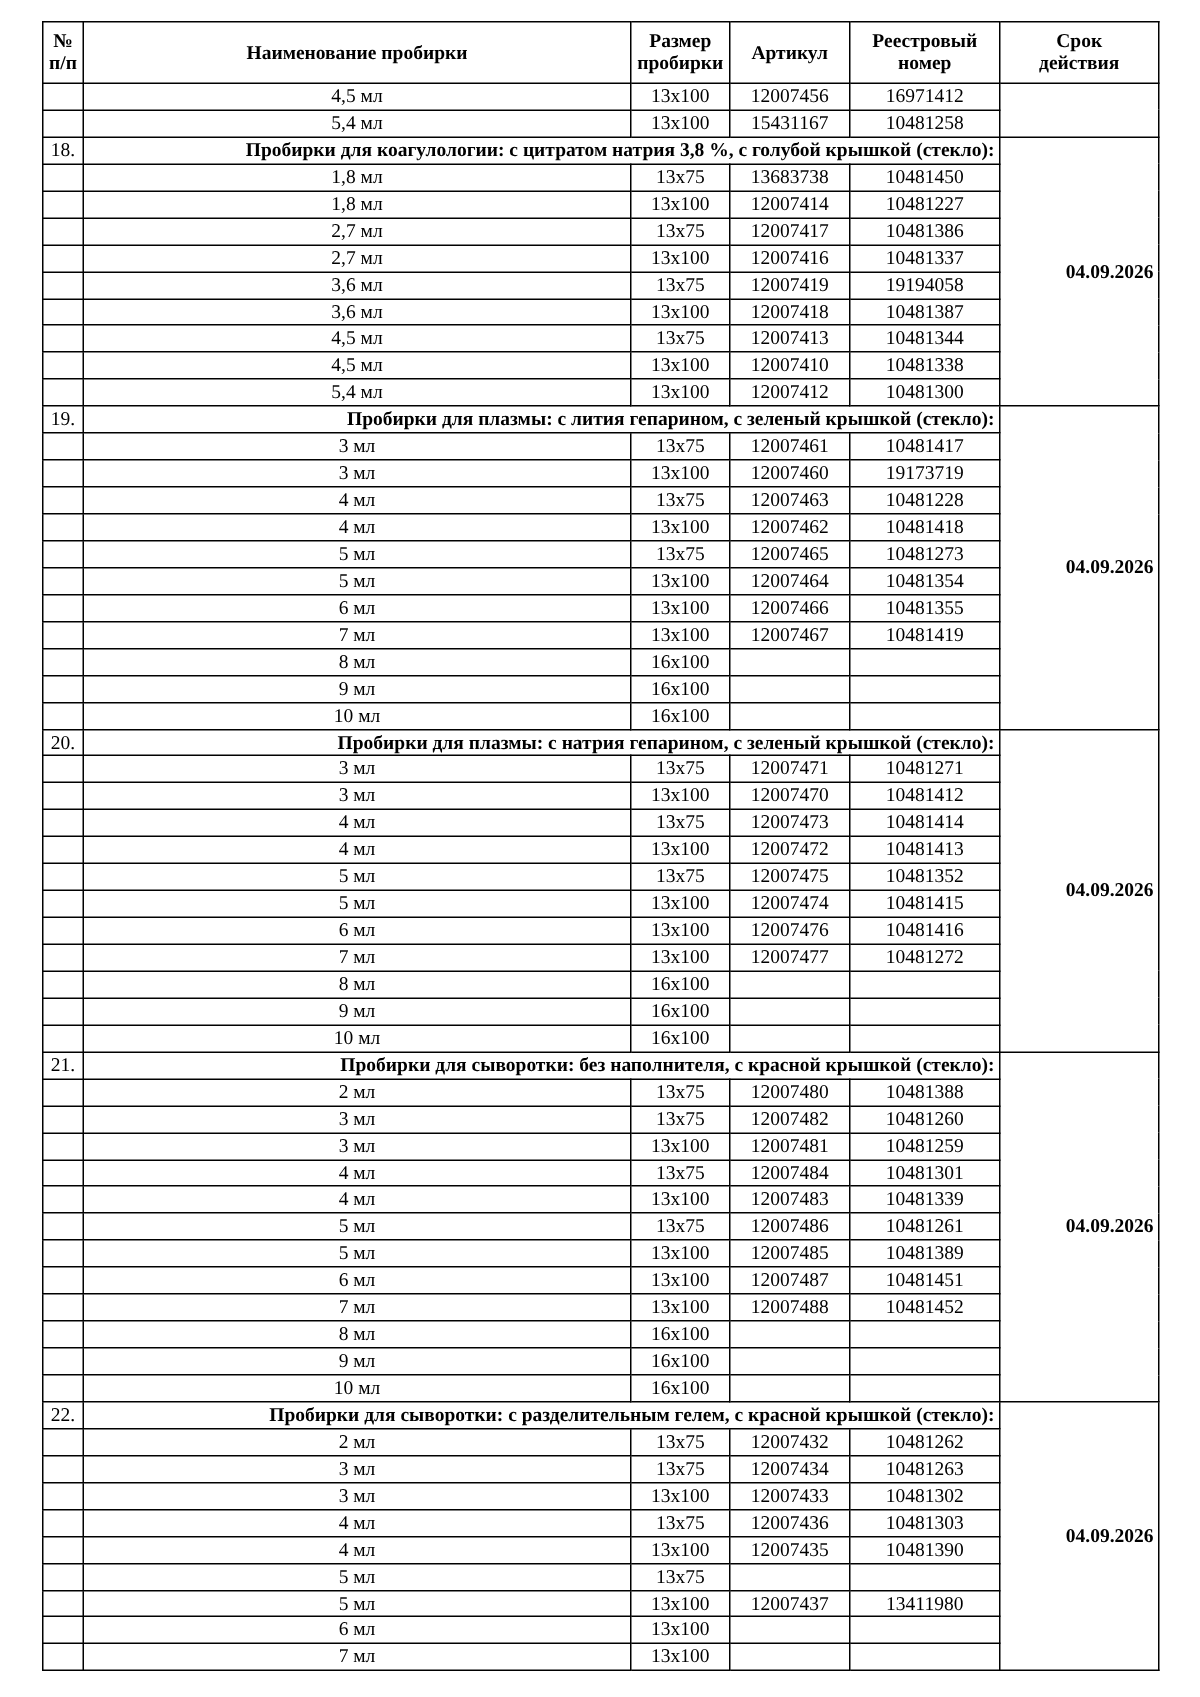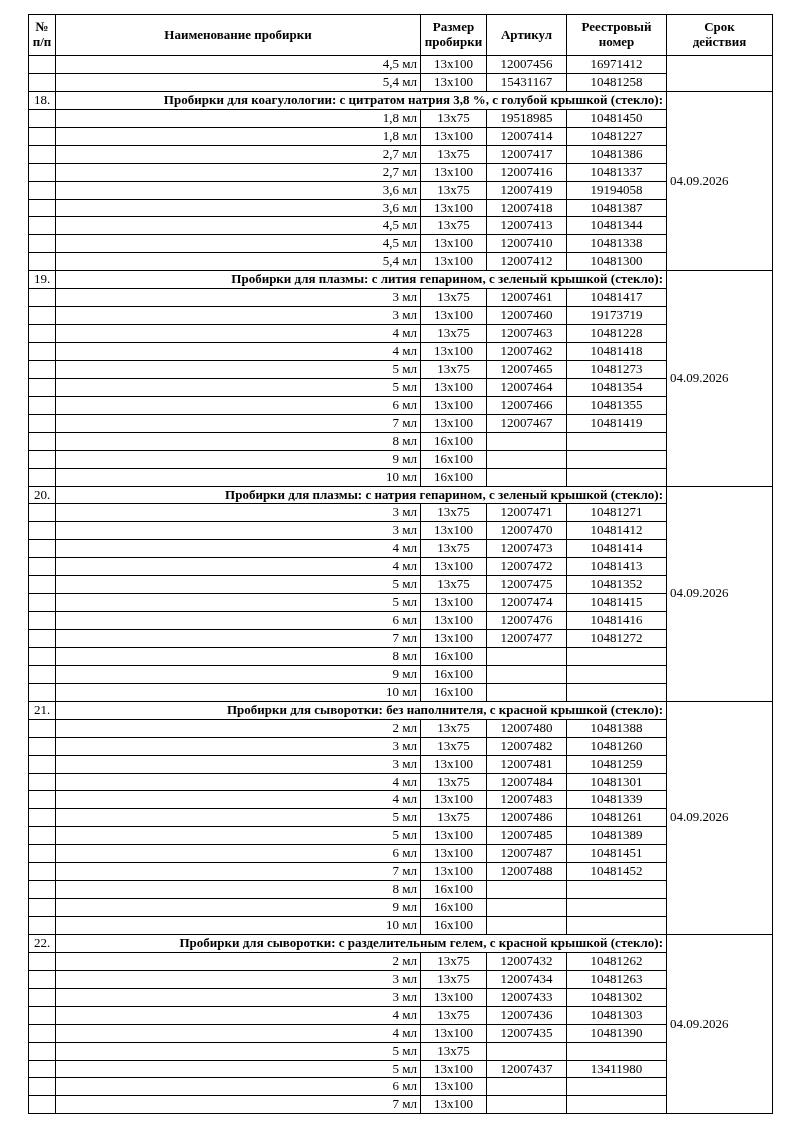"4,5 мл" .c-name { text-align: right -> center }
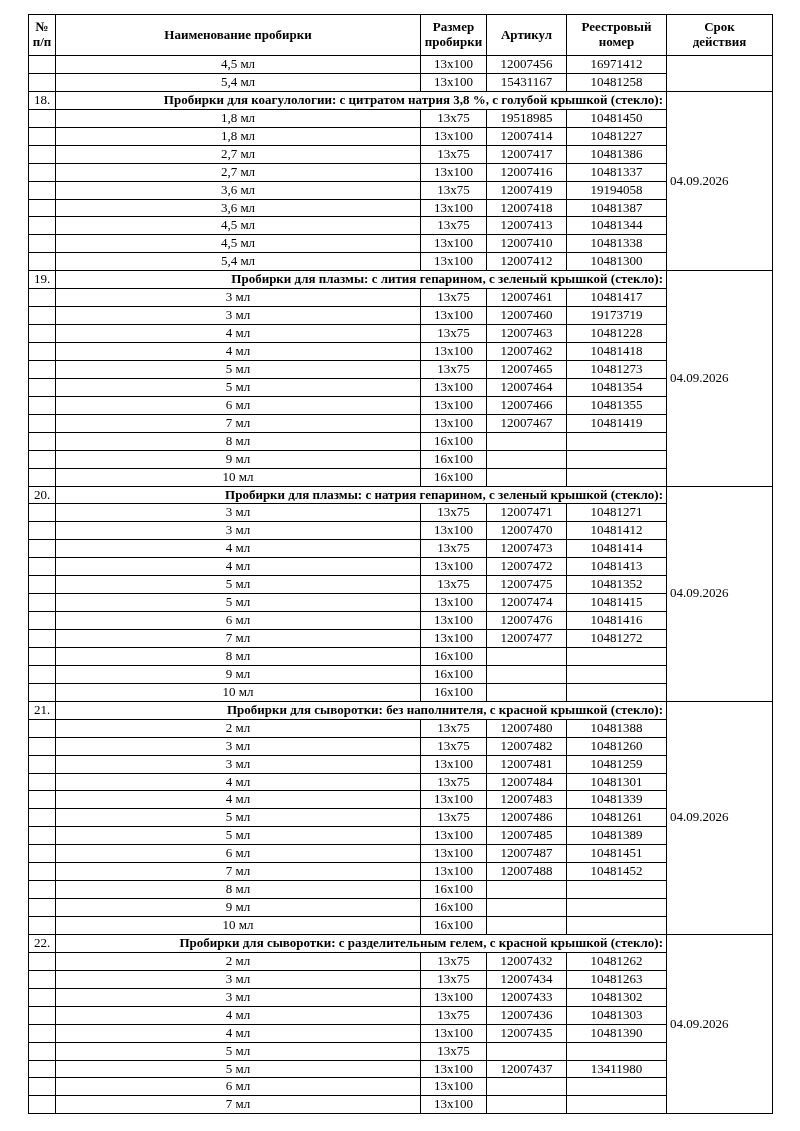"19518985" td.c-mid { text: 19518985 -> 13683738 }
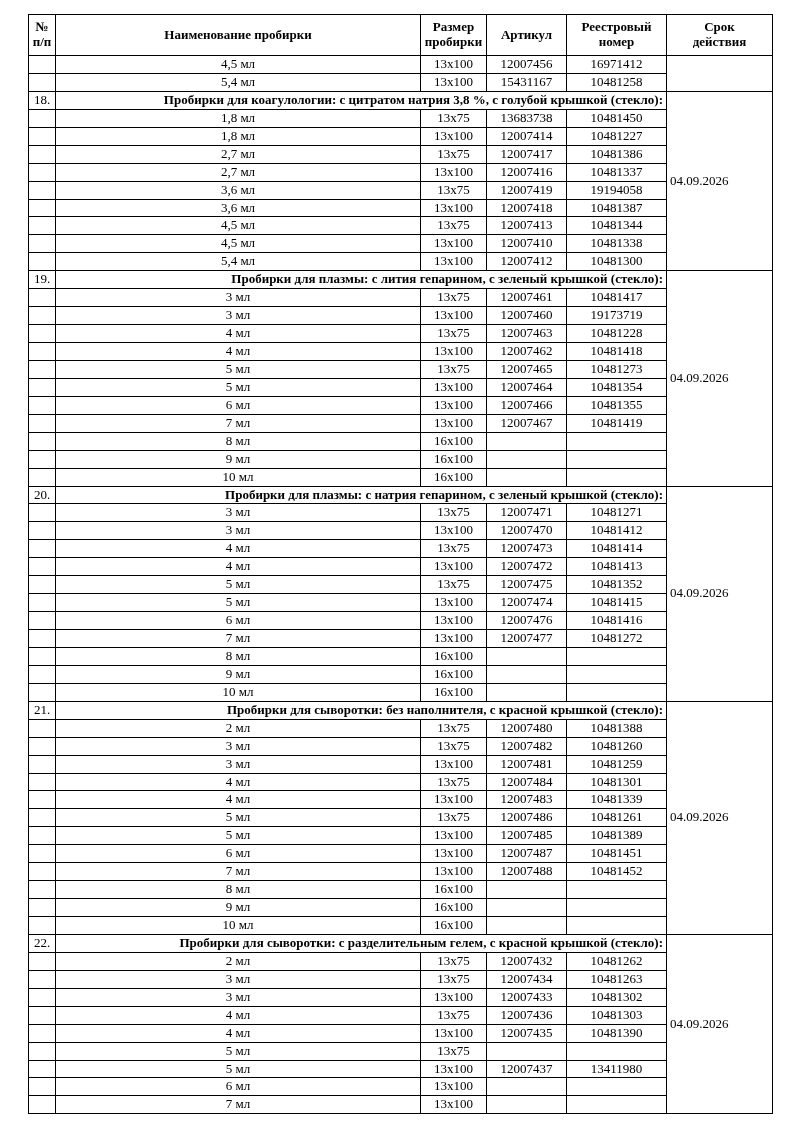"04.09.2026" .c-val { font-weight: none -> bold; text-align: left -> right }
